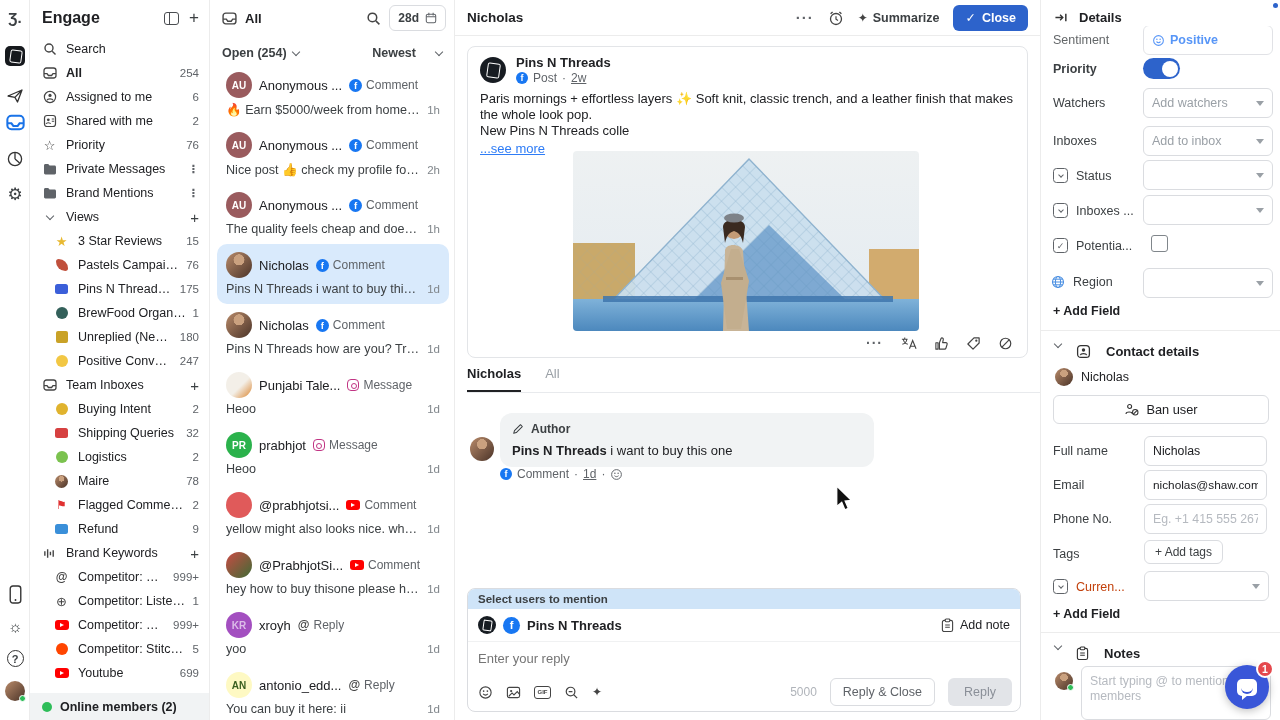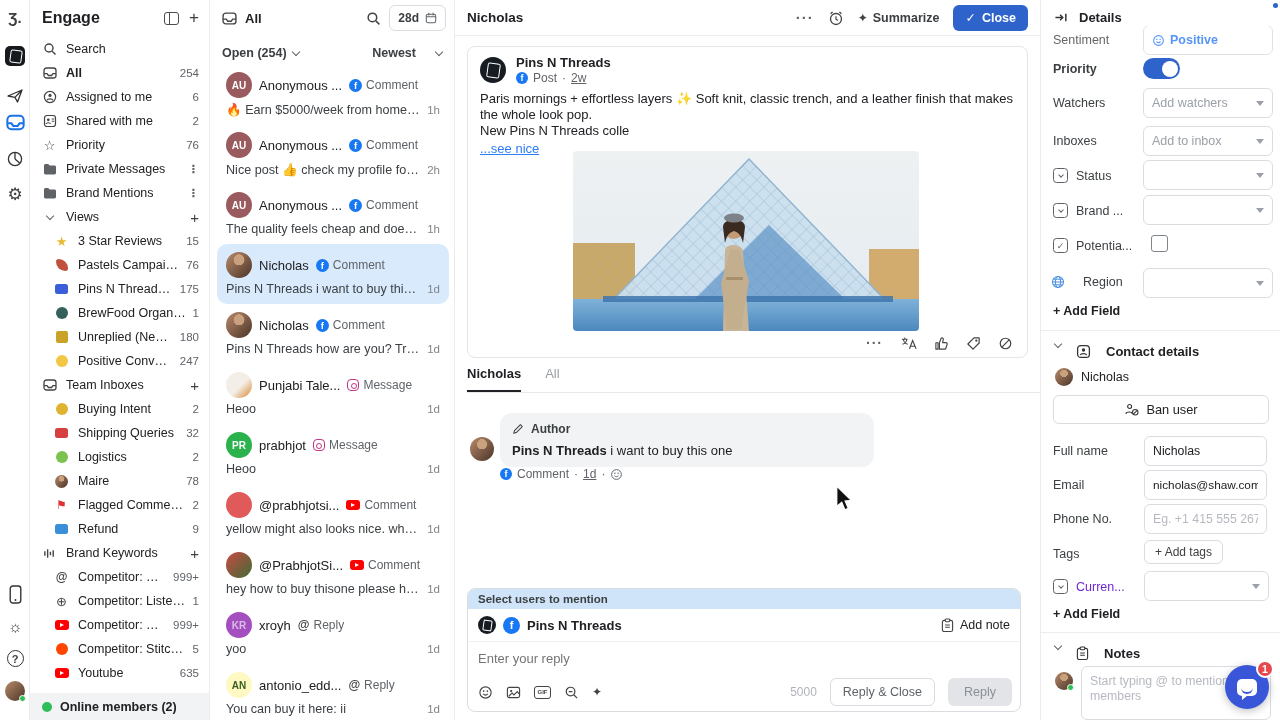"...see nice" div.seemore { text: nice -> more }
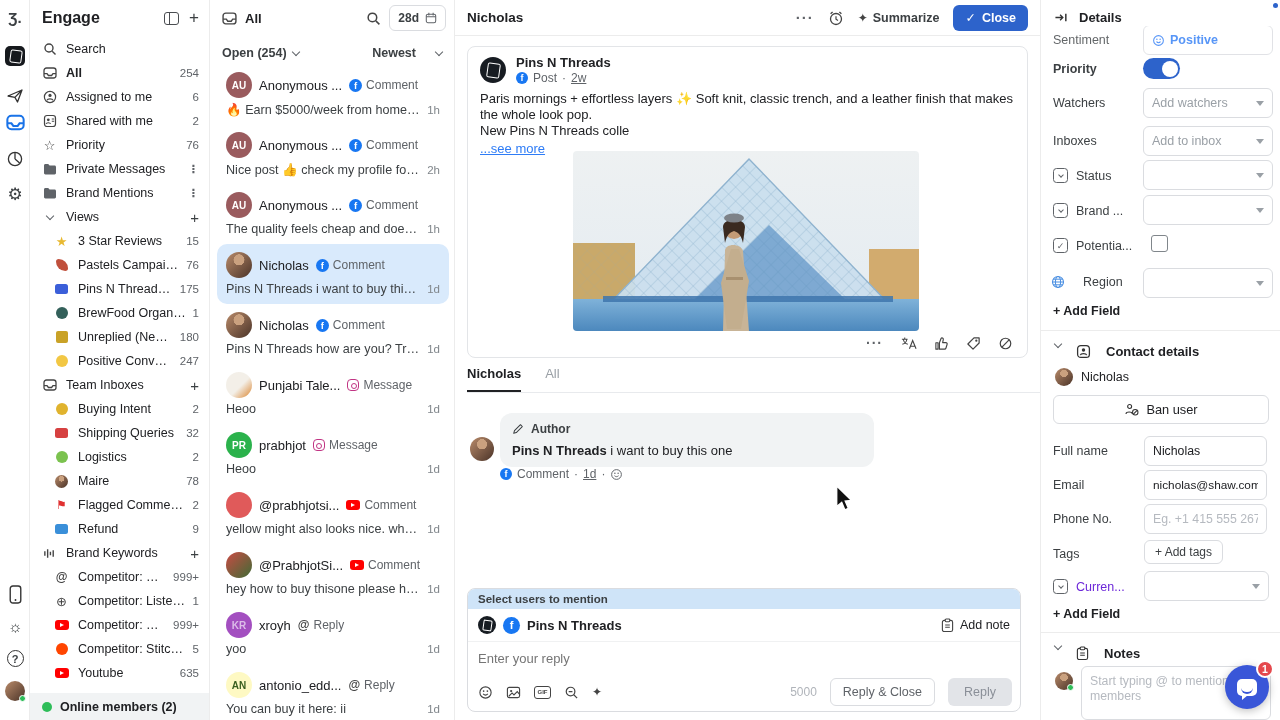"Brand ..." span { text: Brand -> Inboxes }
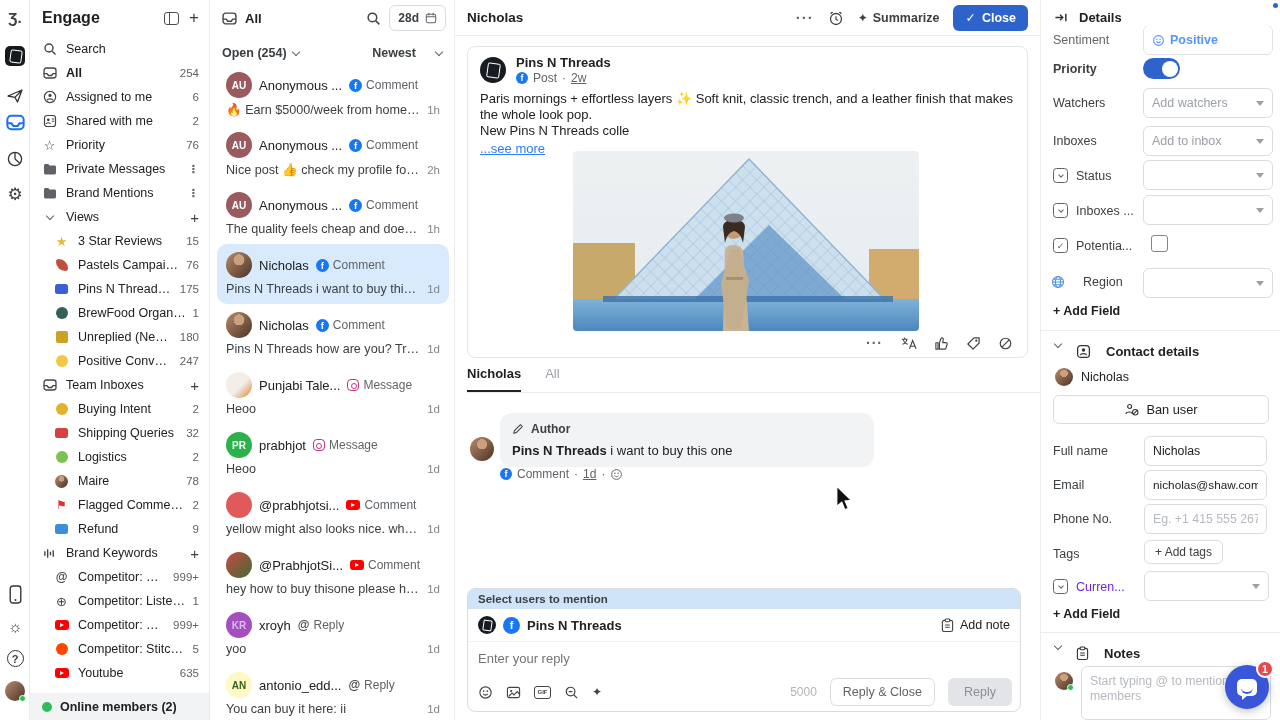"Region" span.flex { gap: 18px -> 8px }
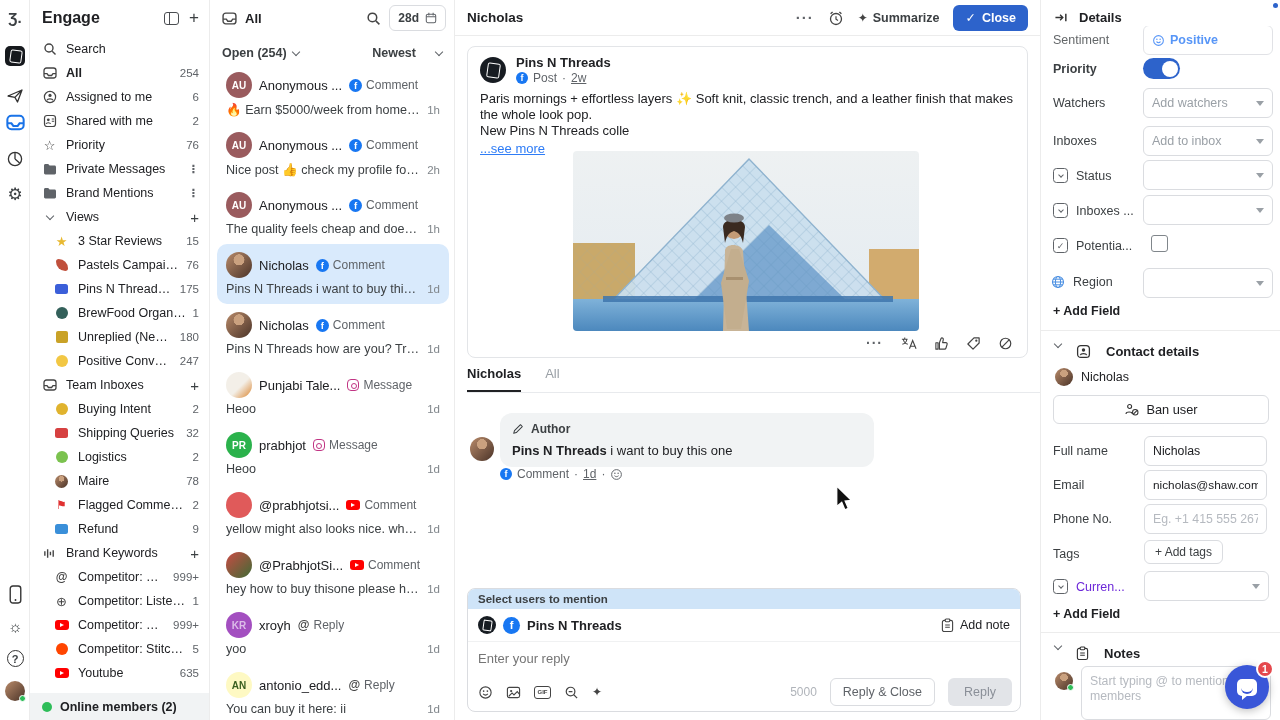"Curren..." span { color: #6d28d9 -> #c2410c }
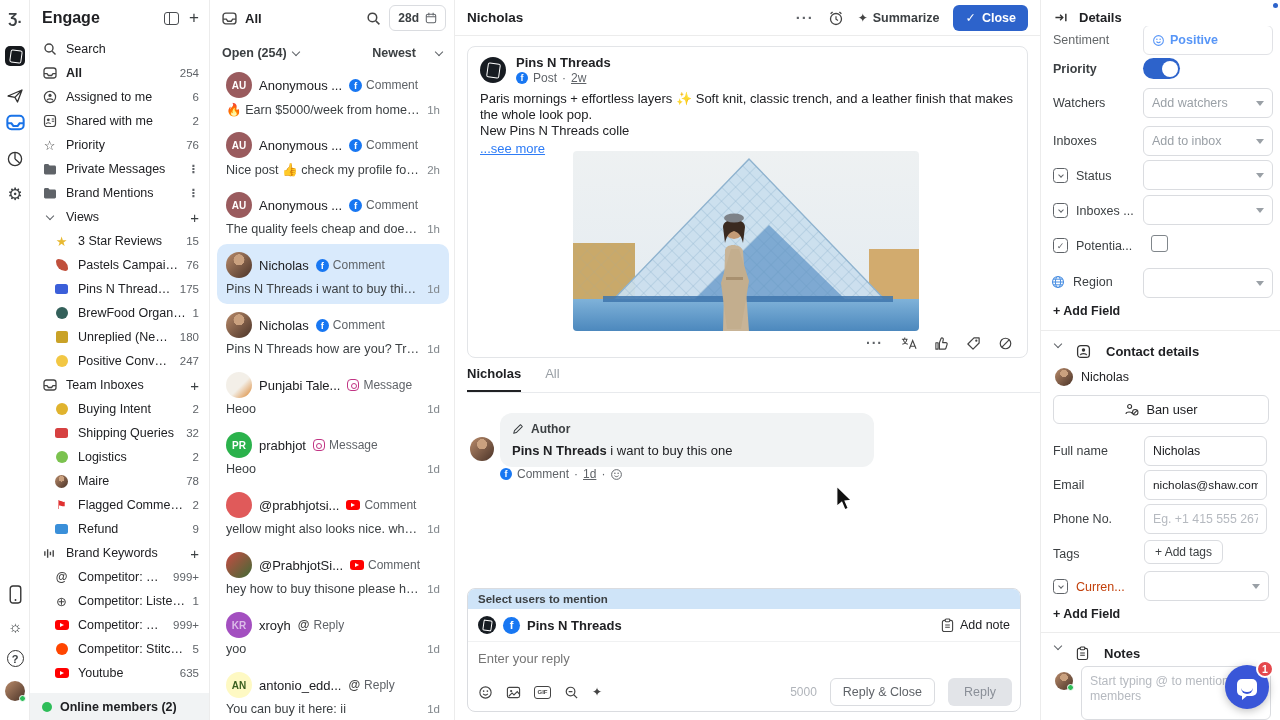"635" span.scount { text: 635 -> 699 }
